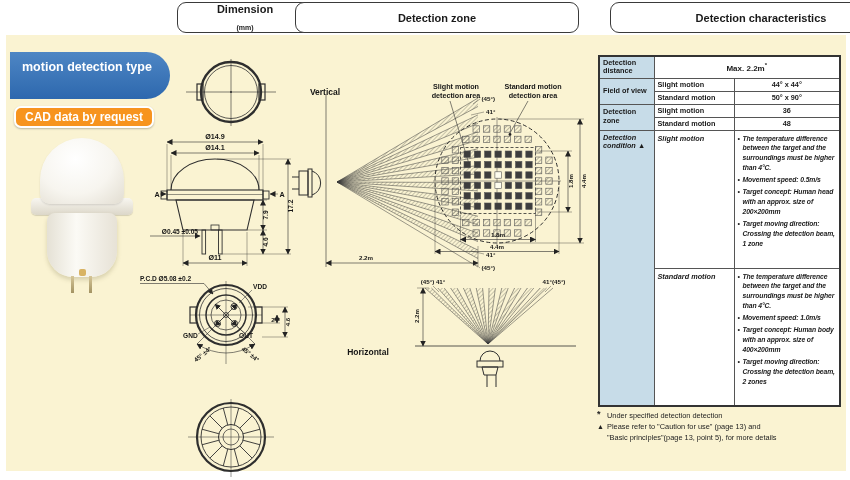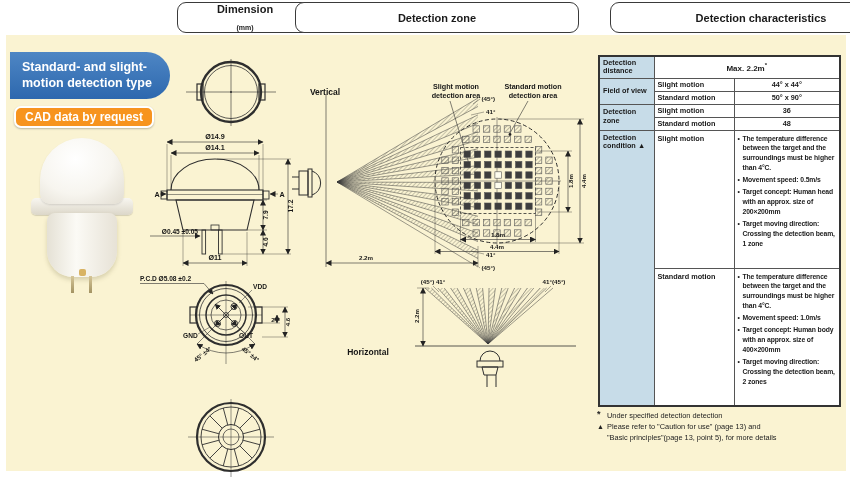"Standard- and slight-" div { html: <div>Standard- and slight-</div> -> none }
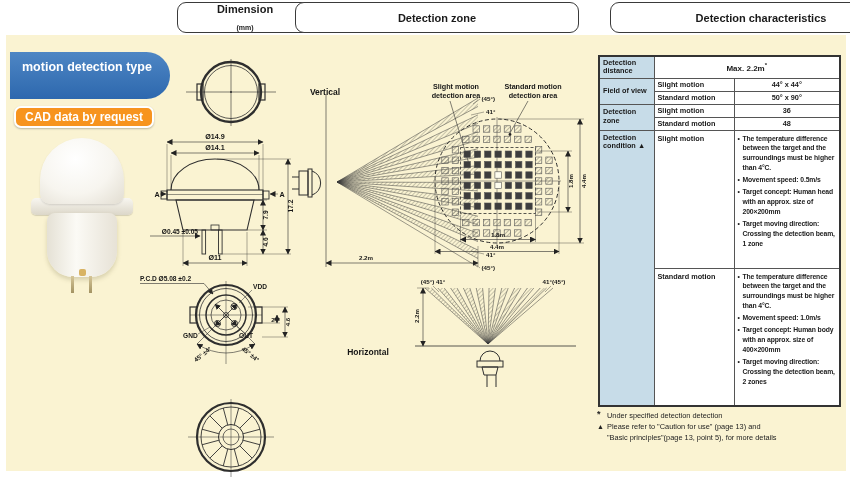"Detection condition ▲" .chars .top { font-style: none -> italic }
